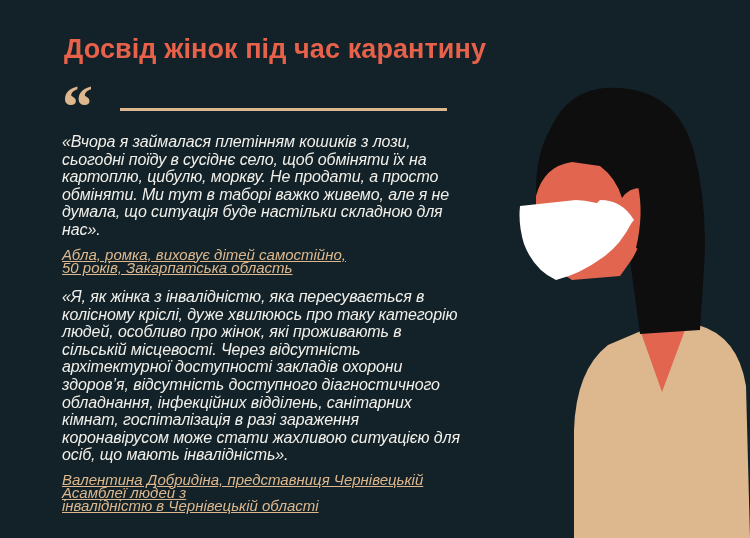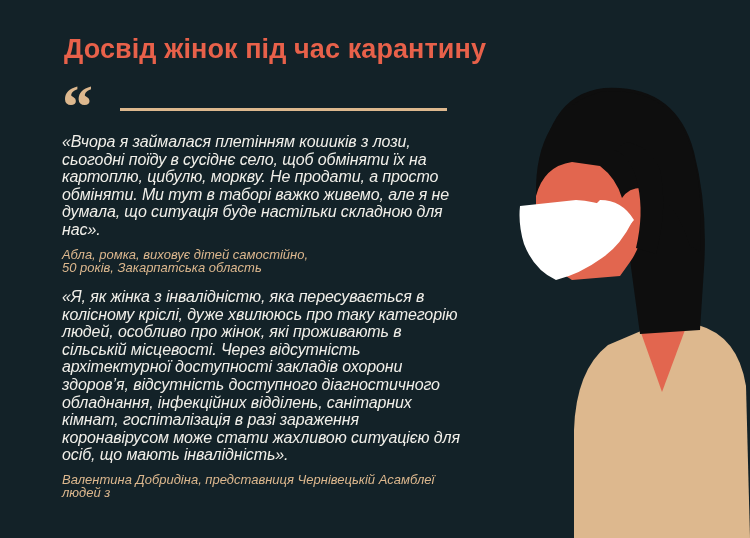"Абла, ромка, виховує дітей самостійно," .quote-attrib { font-size: 13px -> 15px; text-decoration: none -> underline }
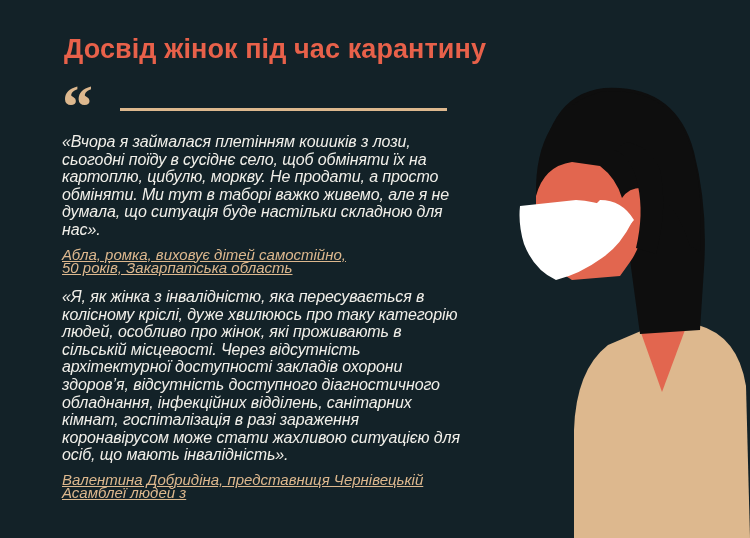"інвалідністю в Чернівецькій області" span { html: none -> <span>інвалідністю в Чернівецькій області</span> }
